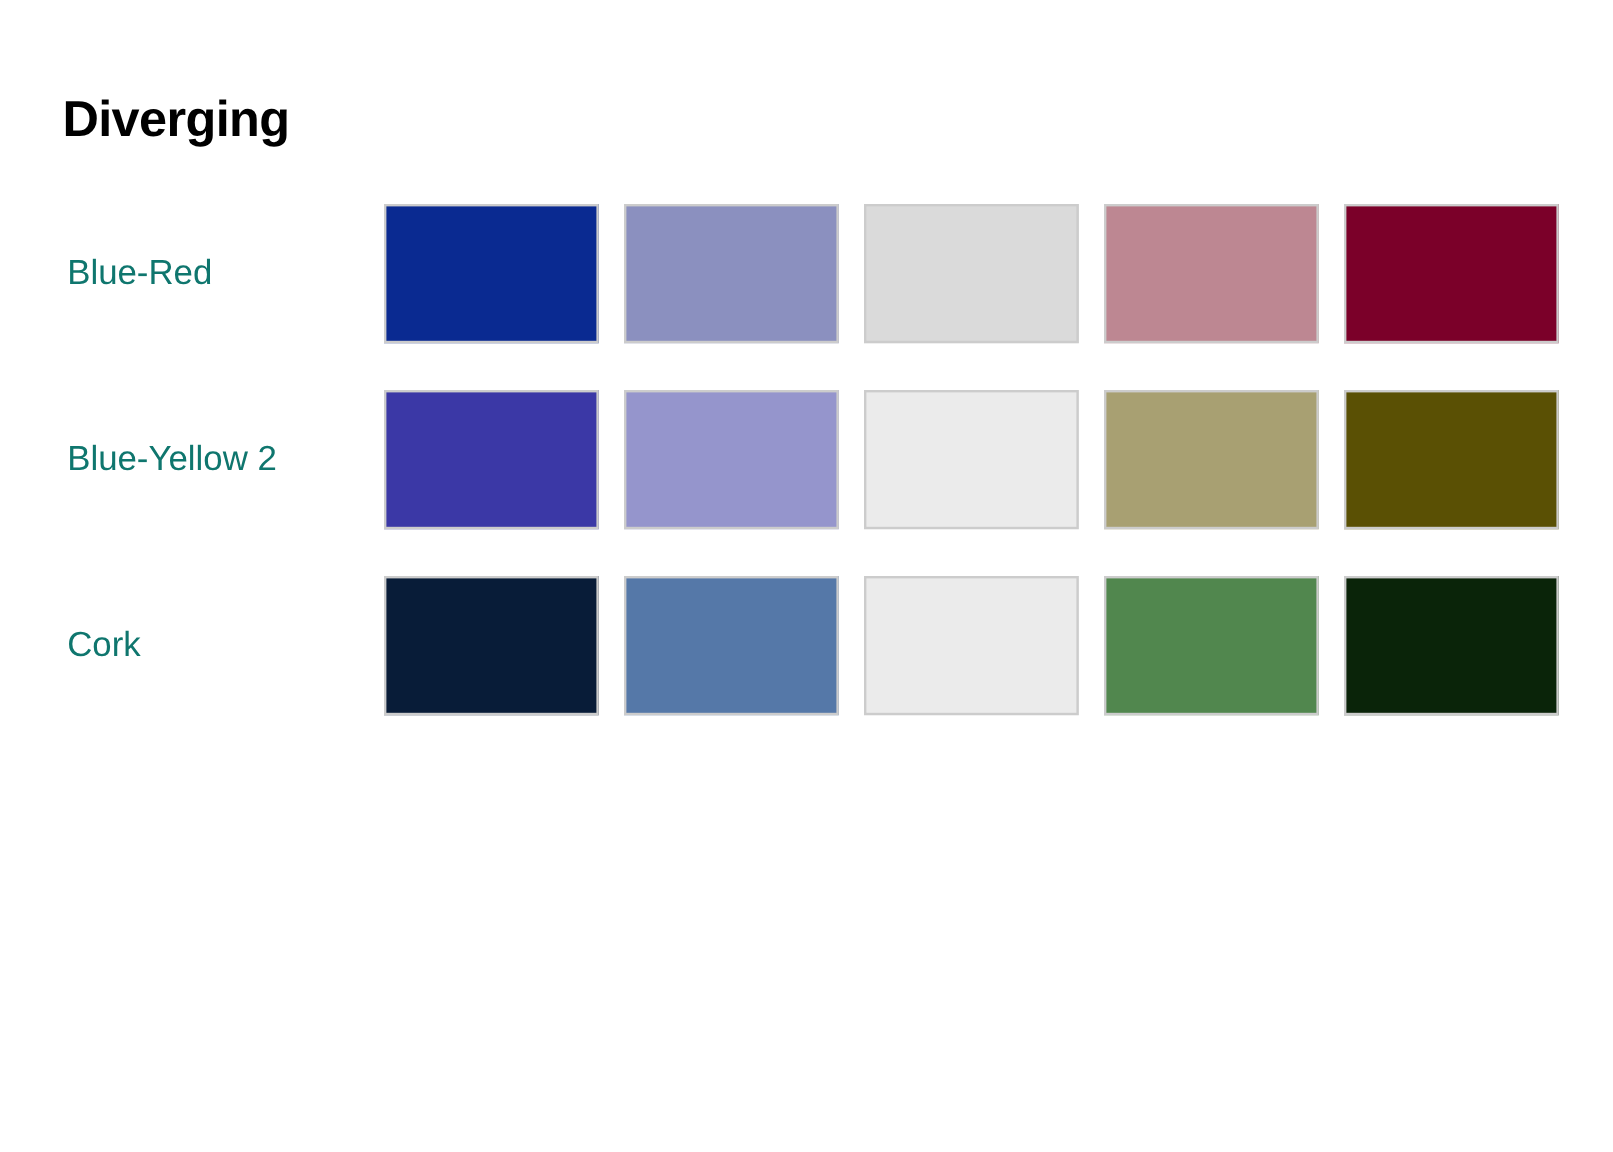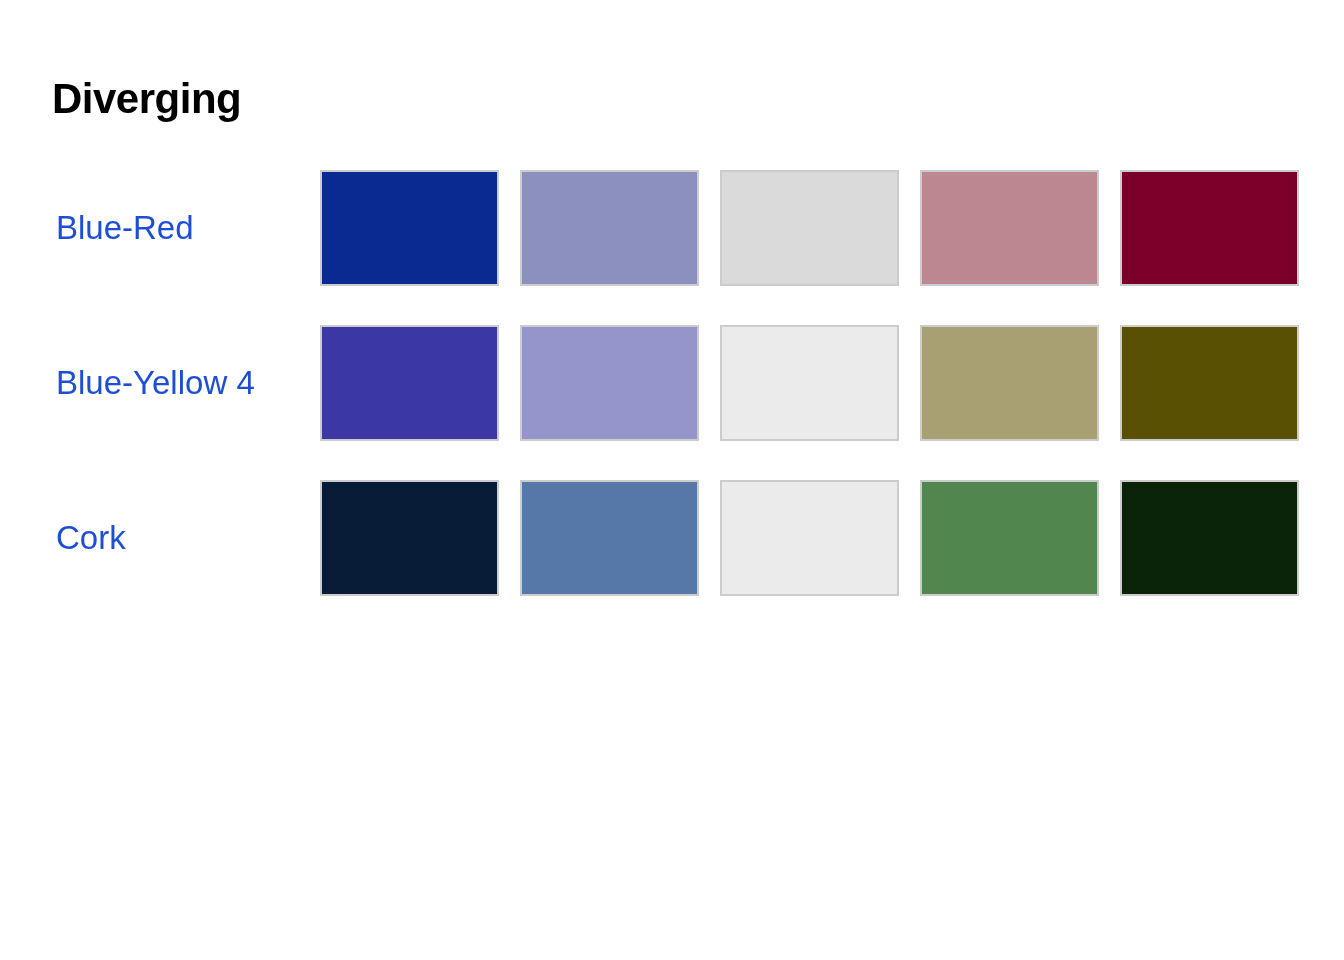"Blue-Red" .row-label { color: #1d4ed8 -> #0f766e; font-size: 33px -> 29px }
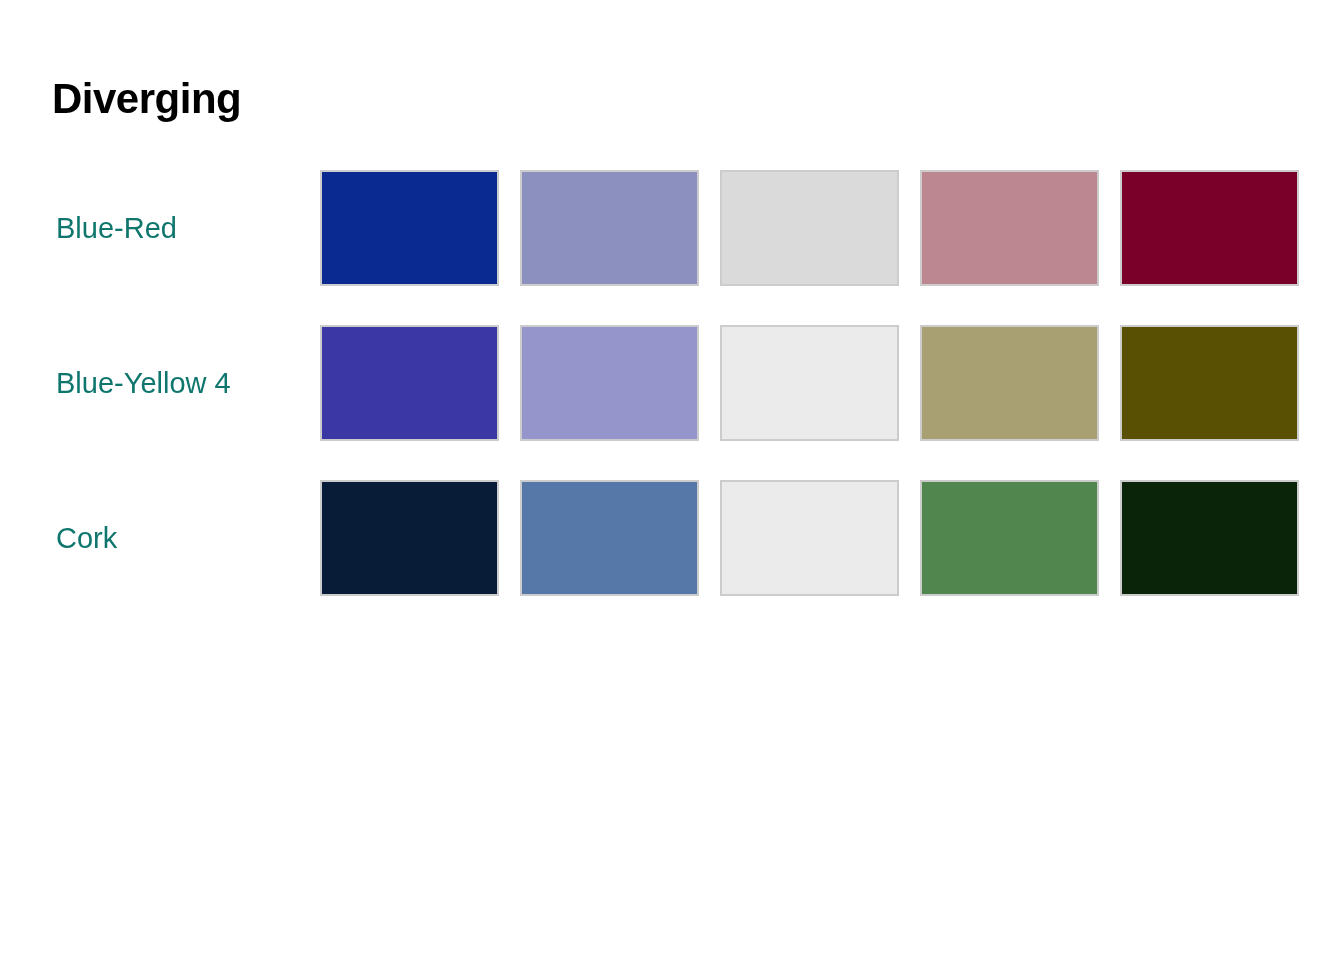"Blue-Yellow 4" div.row-label { text: 4 -> 2 }
